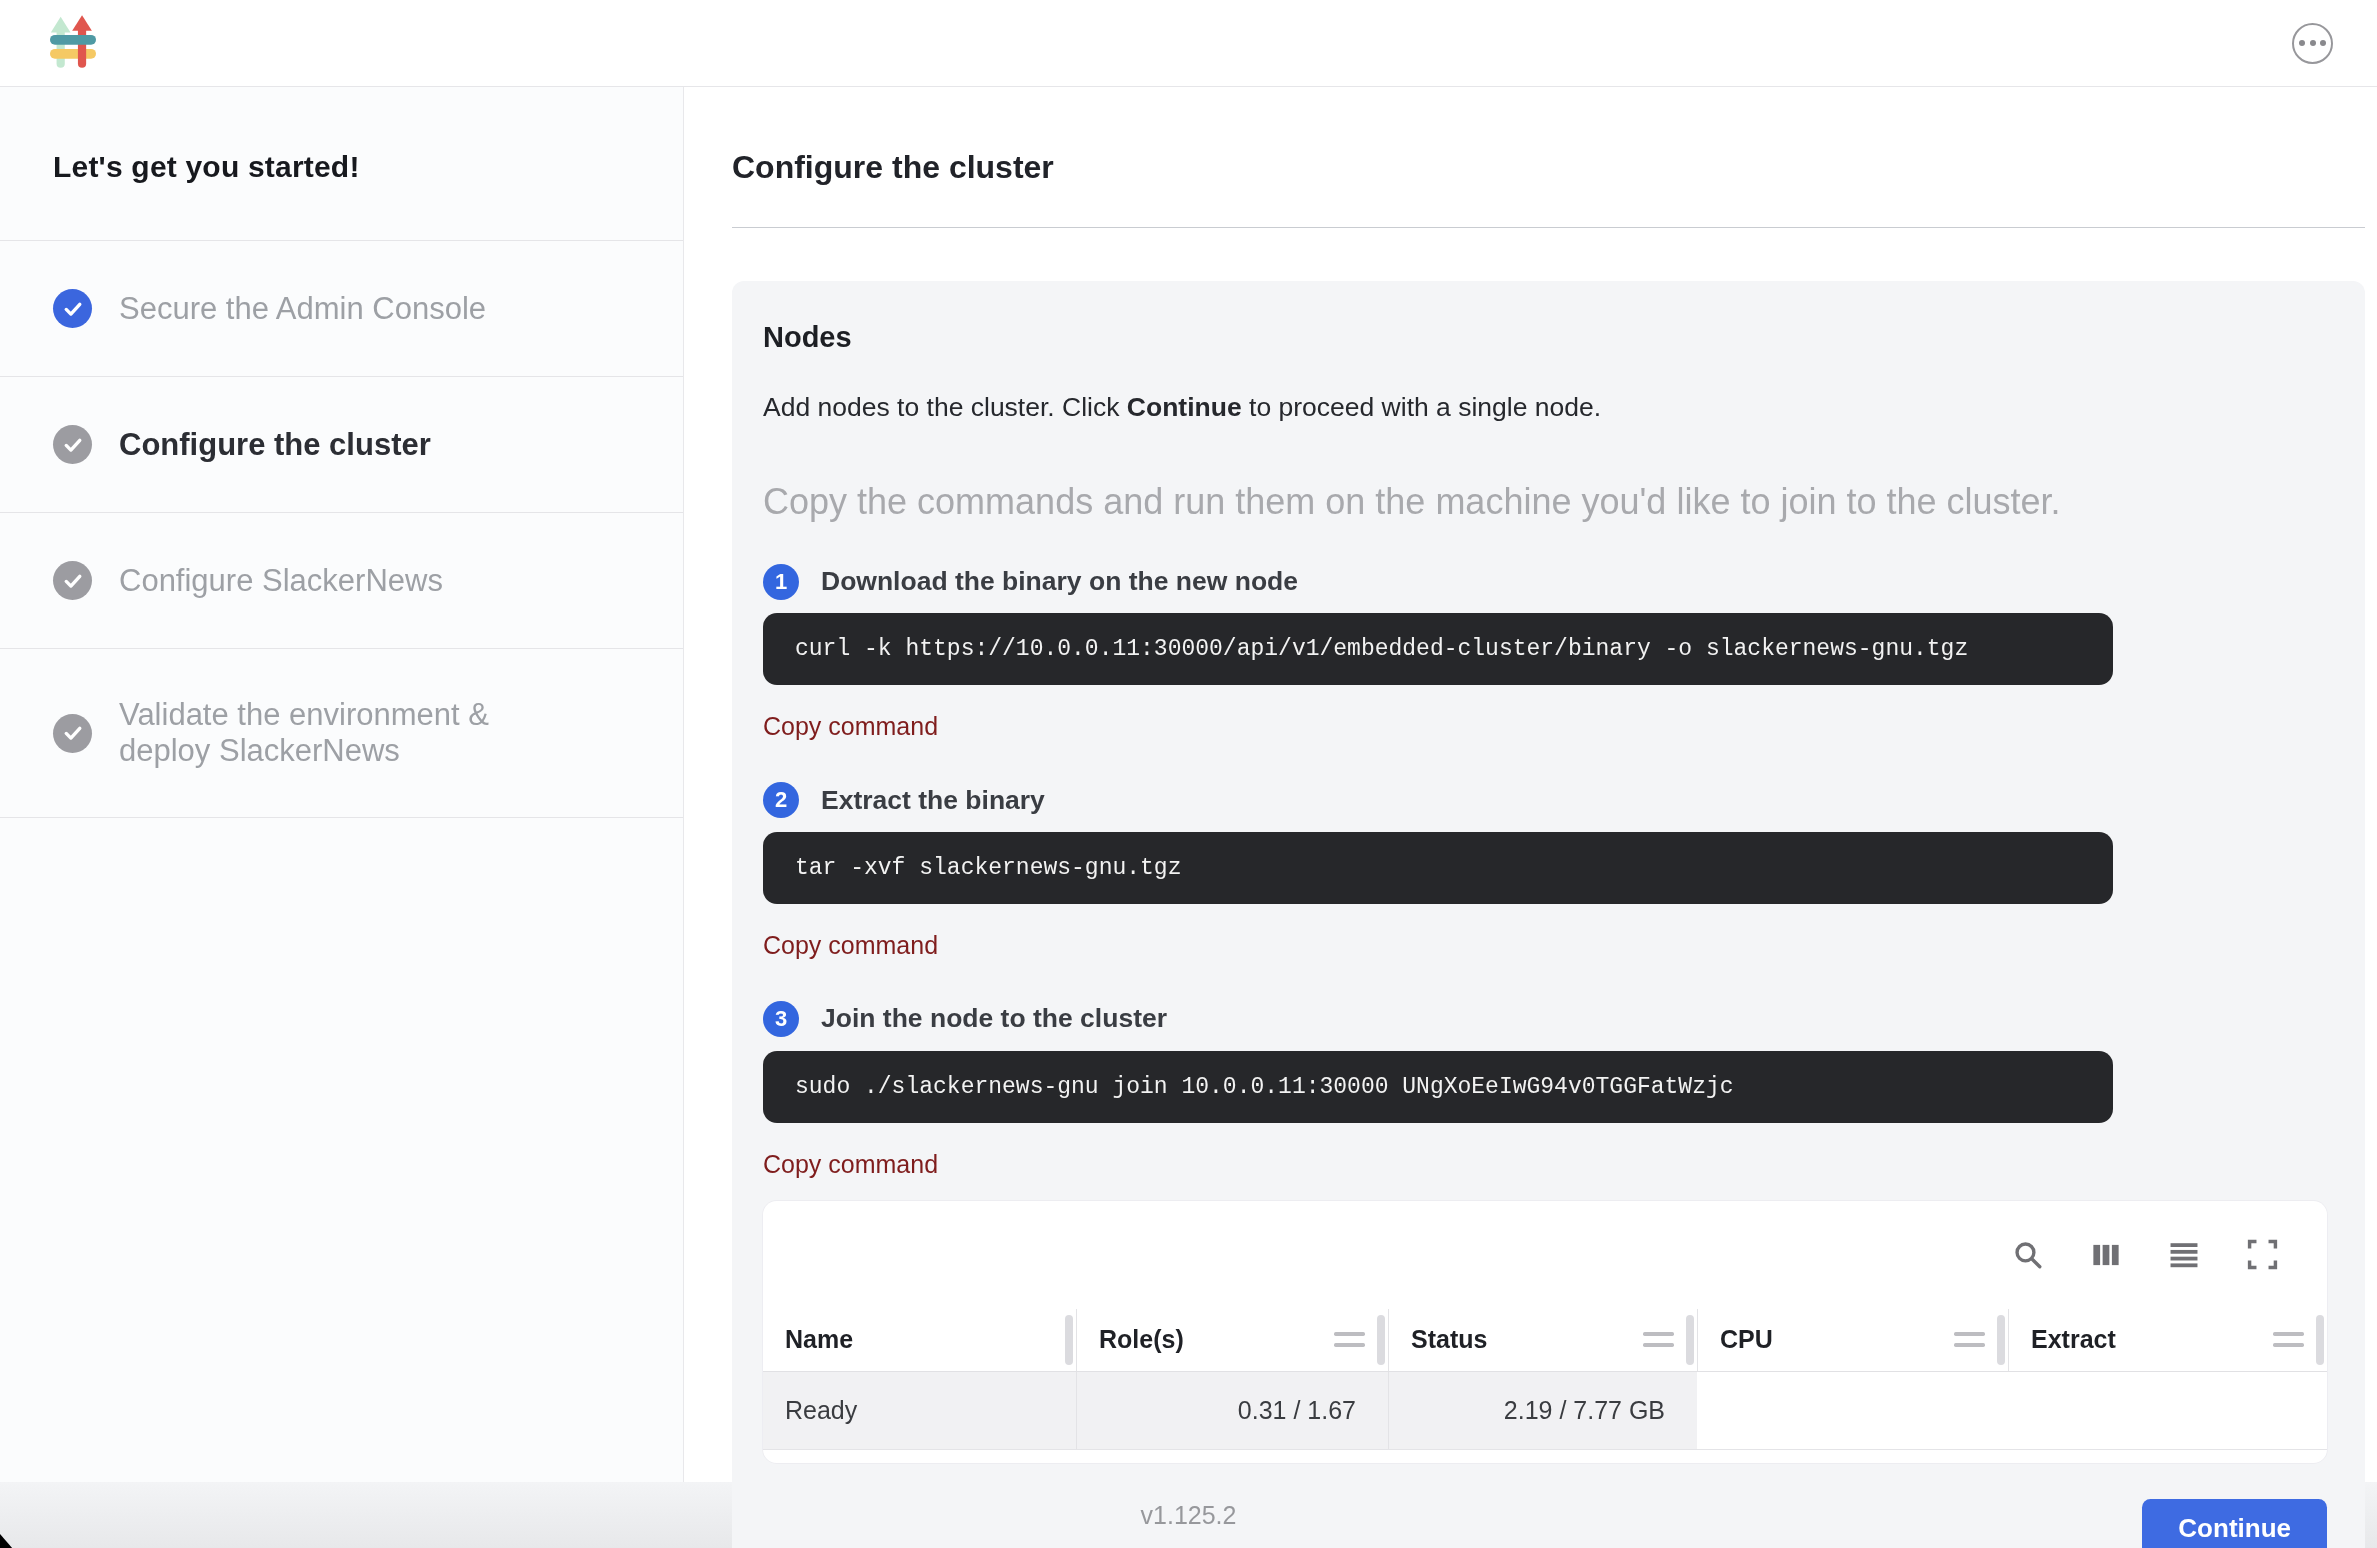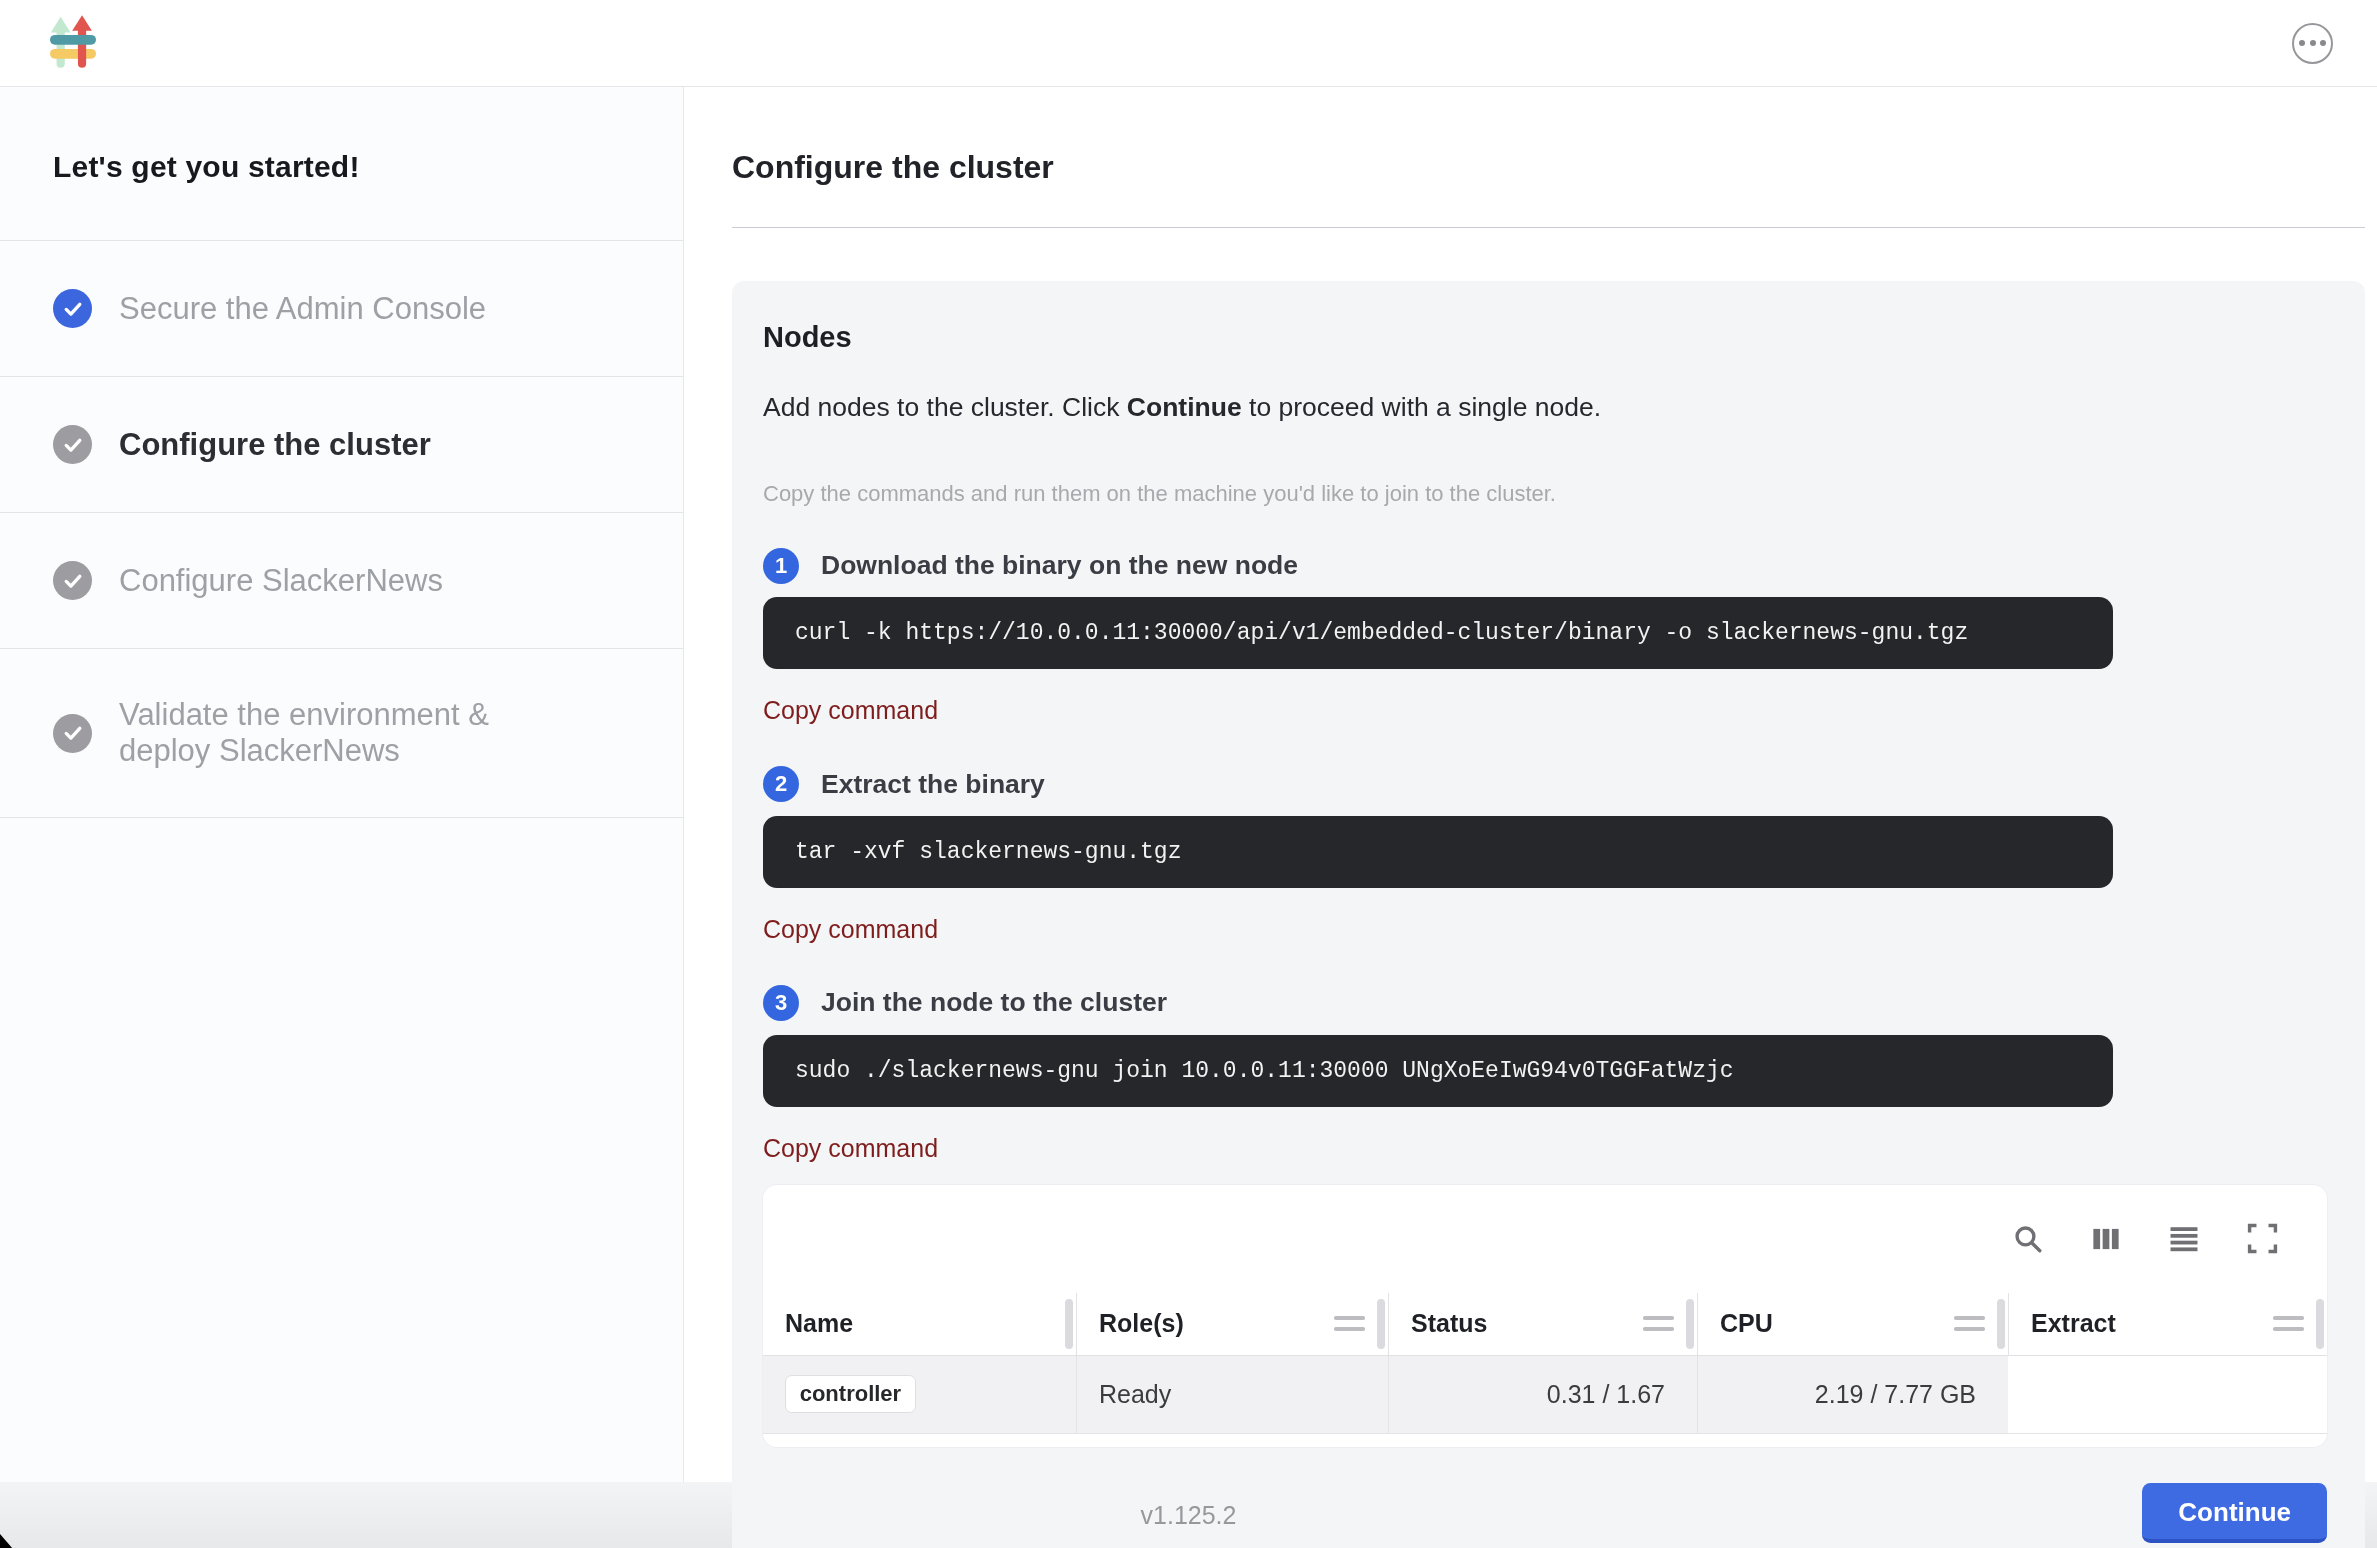"Copy the commands and run" .hint { font-size: 22px -> 36px }
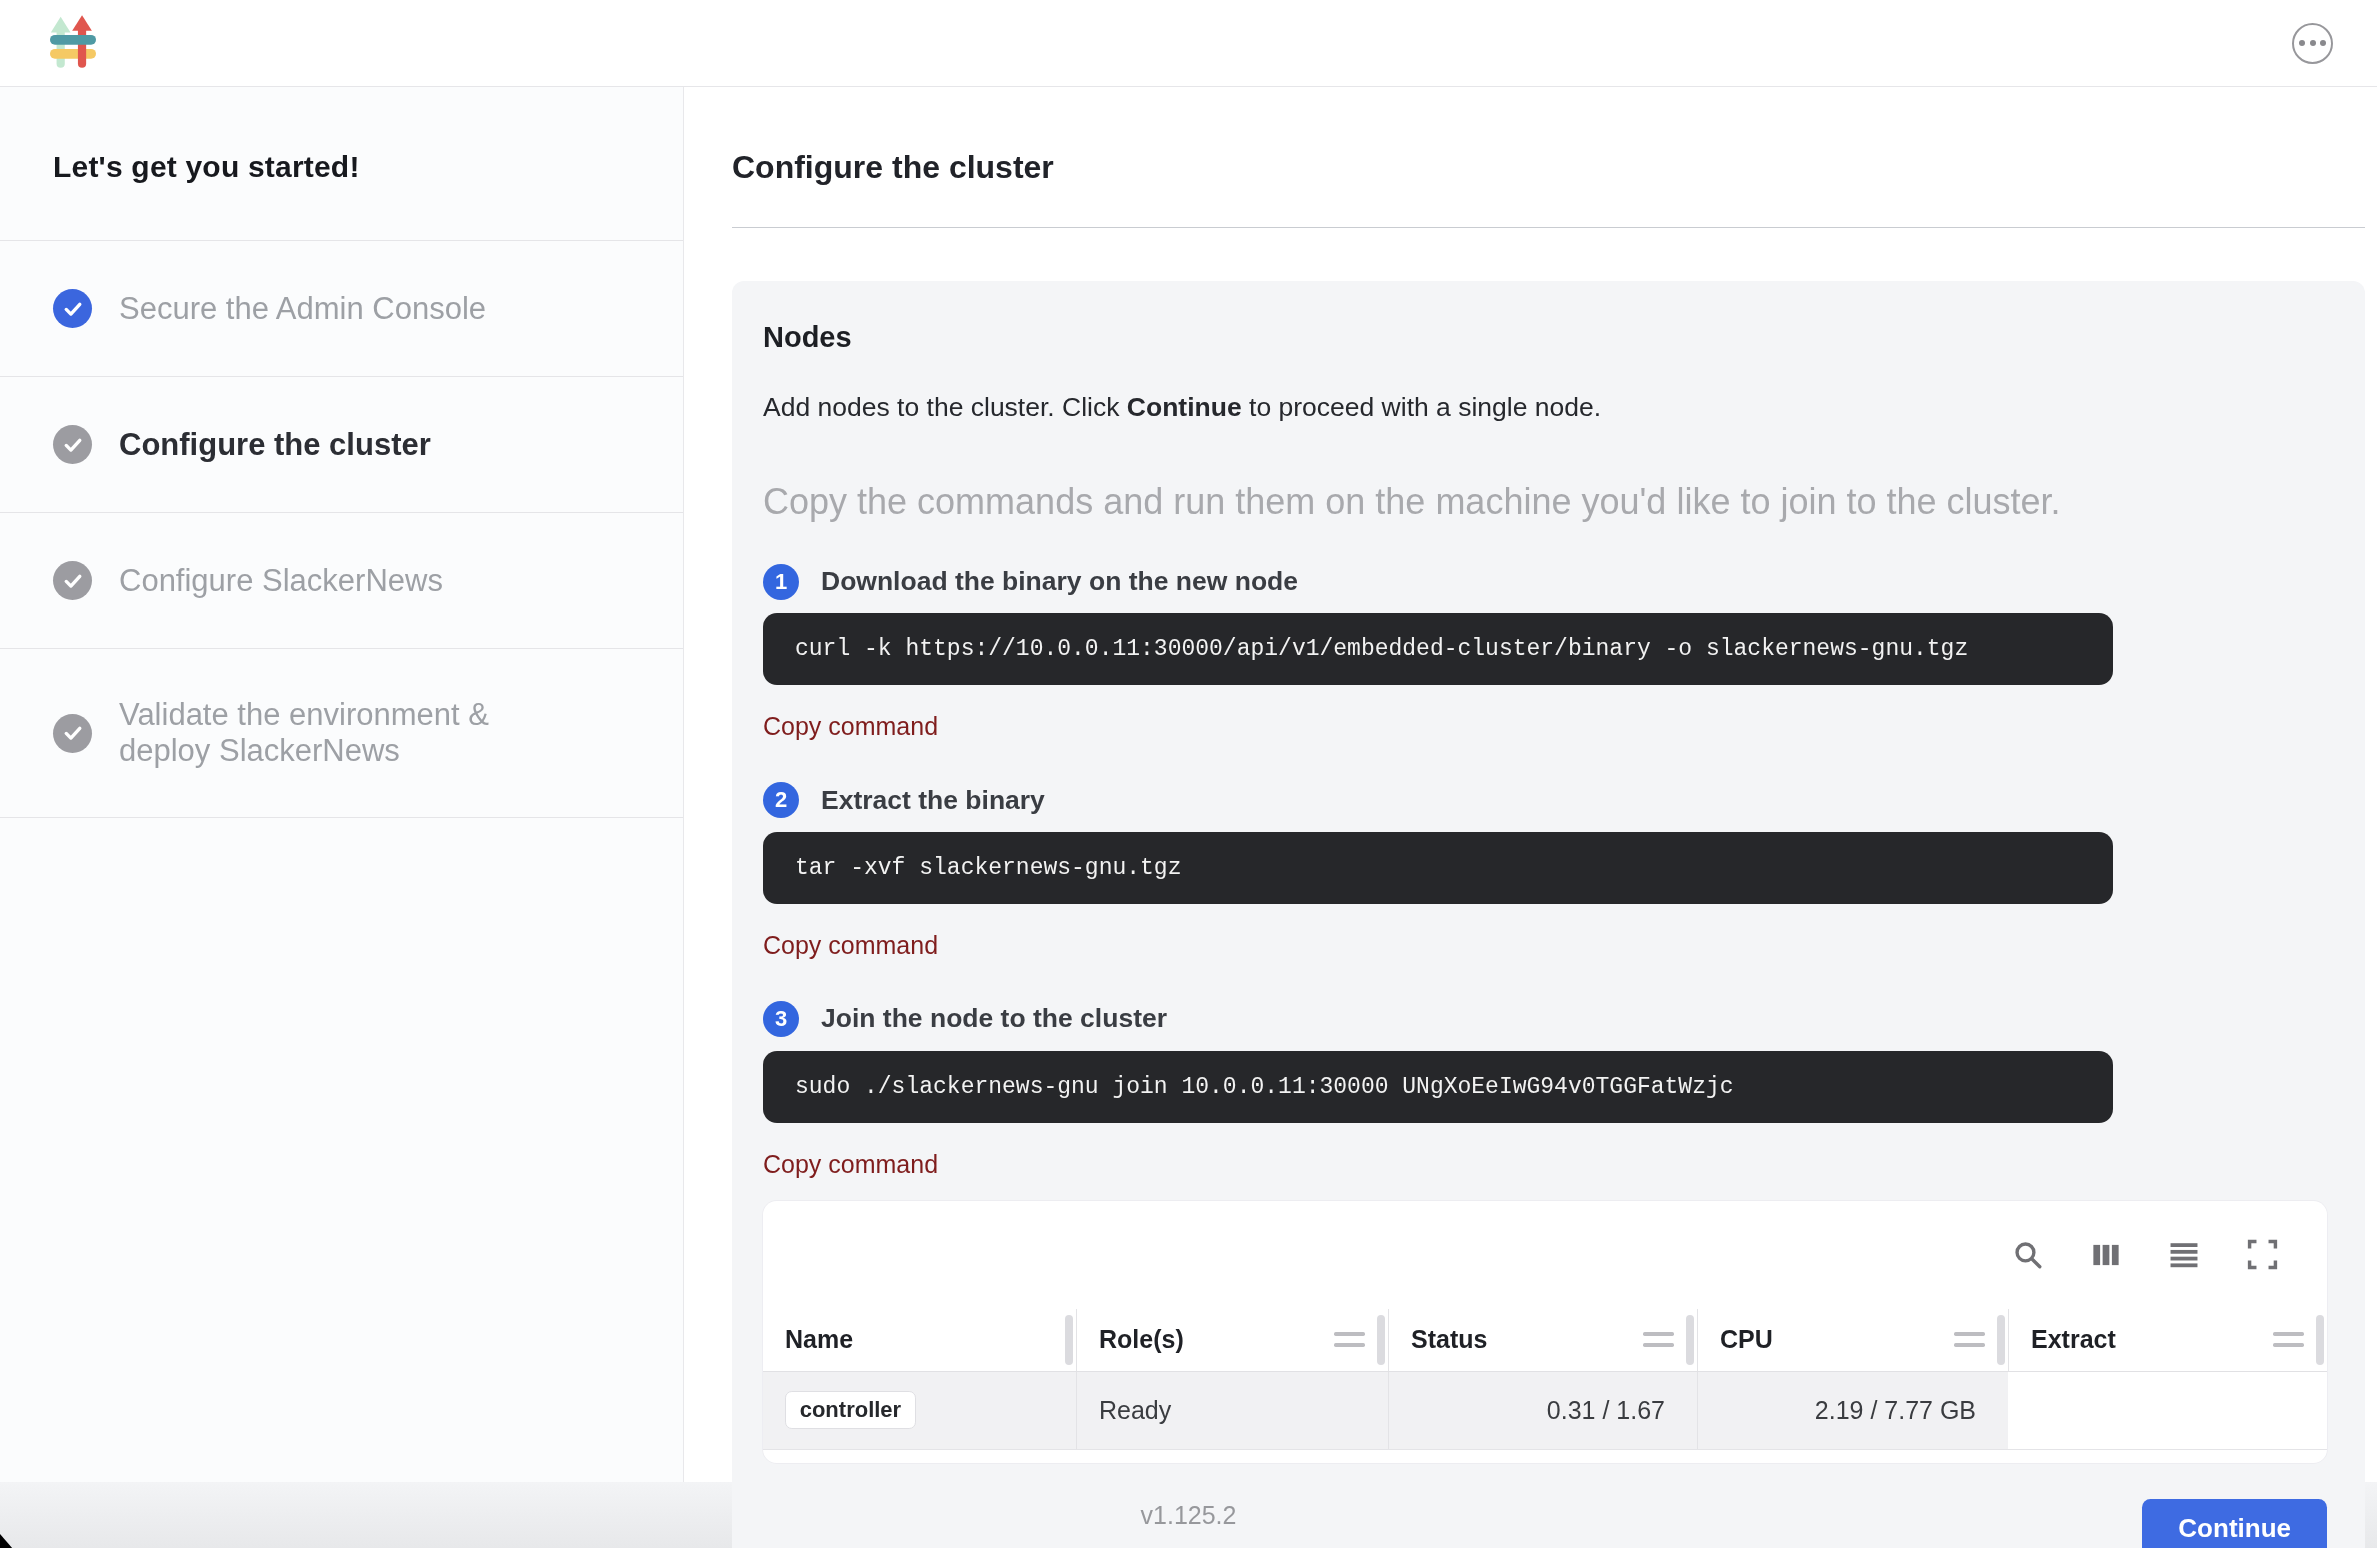"controller" div.cell { html: <div> <span>controller</span> </div> -> none }
